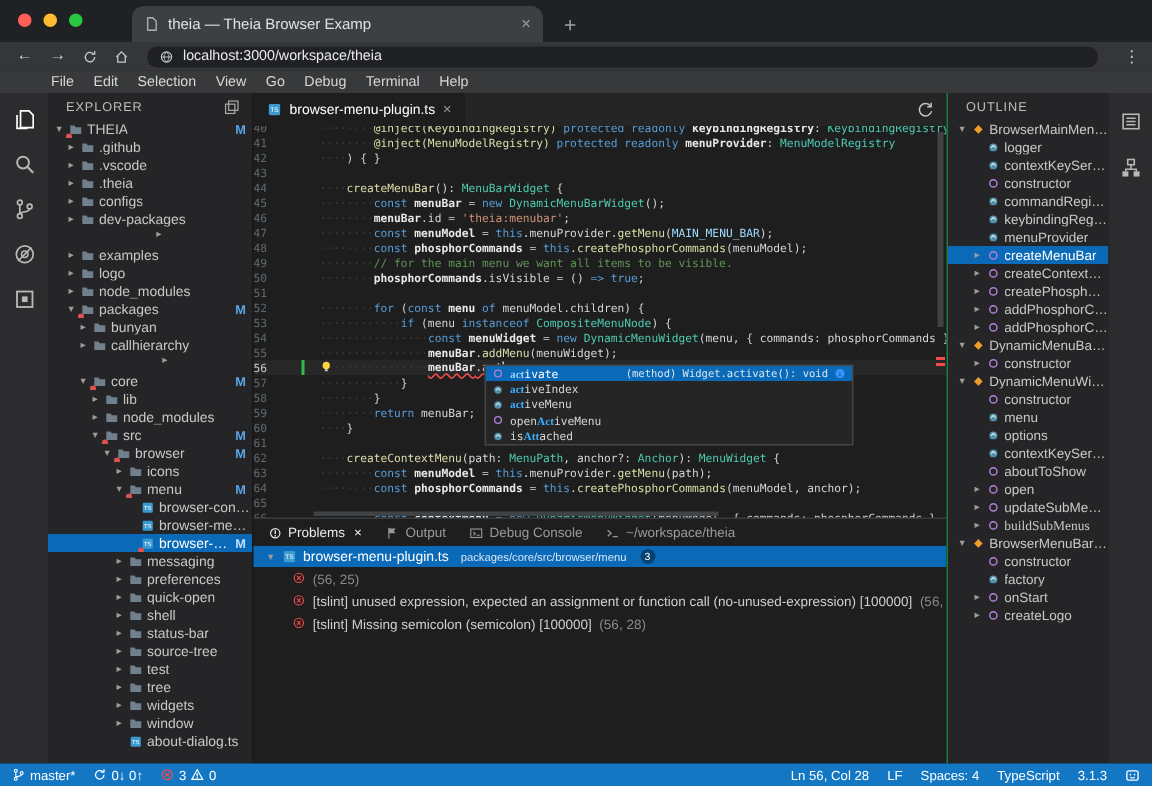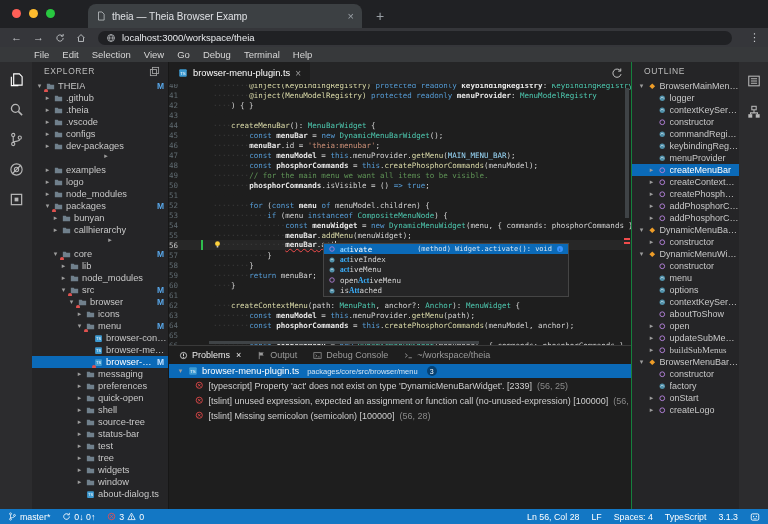".theia" div.trow { order: before ".vscode" -> after ".vscode" }
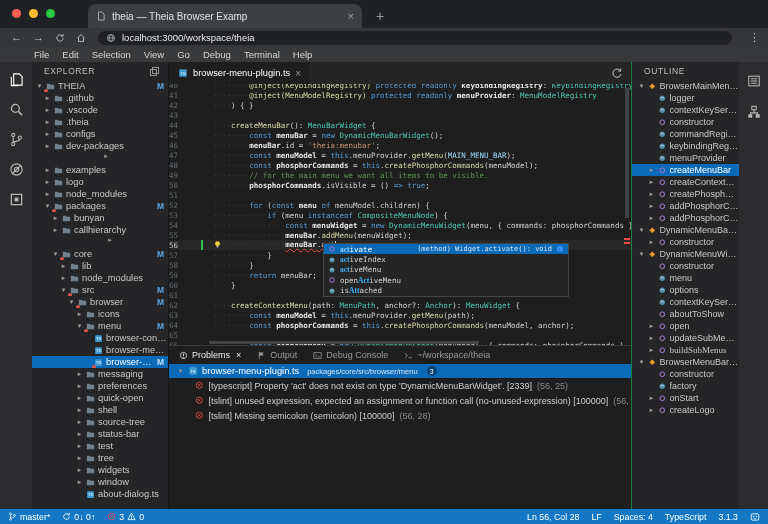"[typescript] Property 'act' does not" span { html: <span>[typescript] Property 'act' does not exist on type 'DynamicMenuBarWidget'. [2339]</span> -> none }
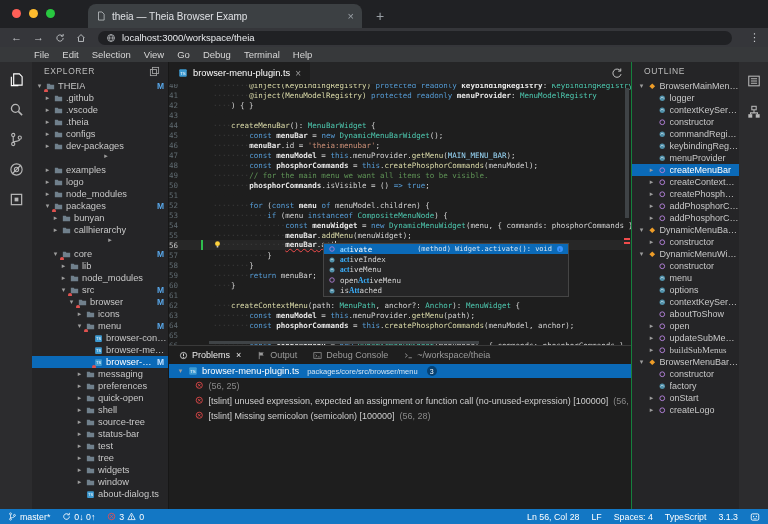"source-tree" div.trow { order: before "status-bar" -> after "status-bar" }
